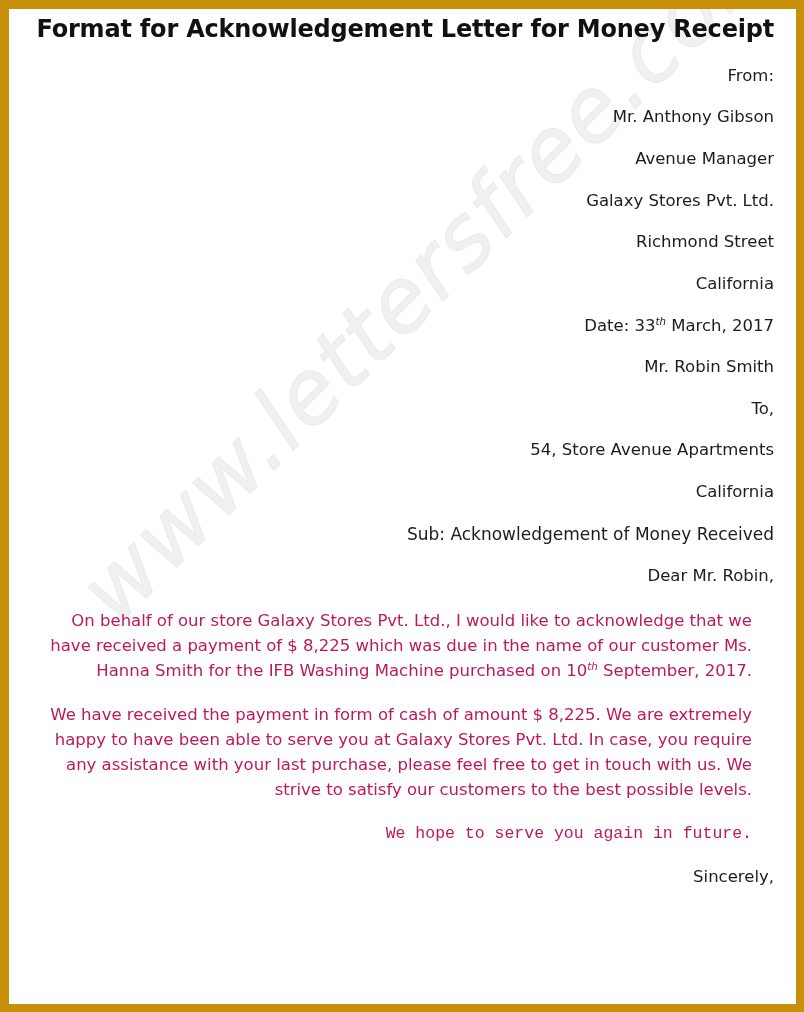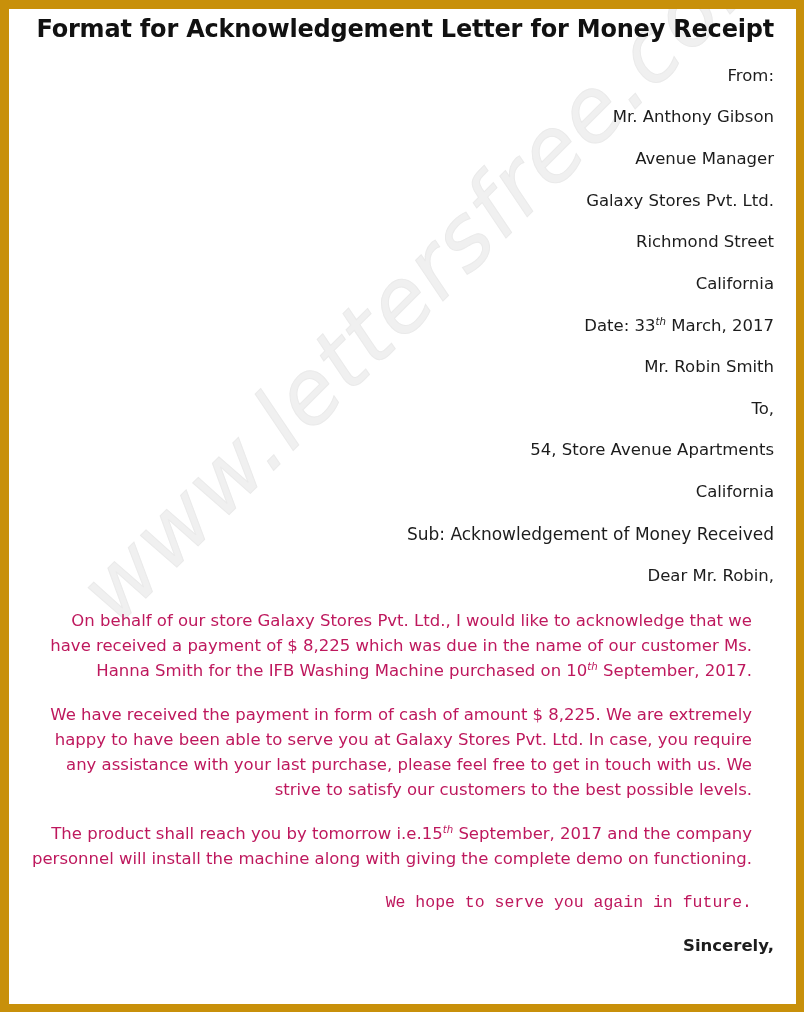"The product shall reach you" p.para { html: <p><span>The product shall reach you by tomorrow i.e.15</span><sup>th</sup><span> September, 2017 and the company personnel will install the machine along with giving the complete demo on functioning.</span></p> -> none }
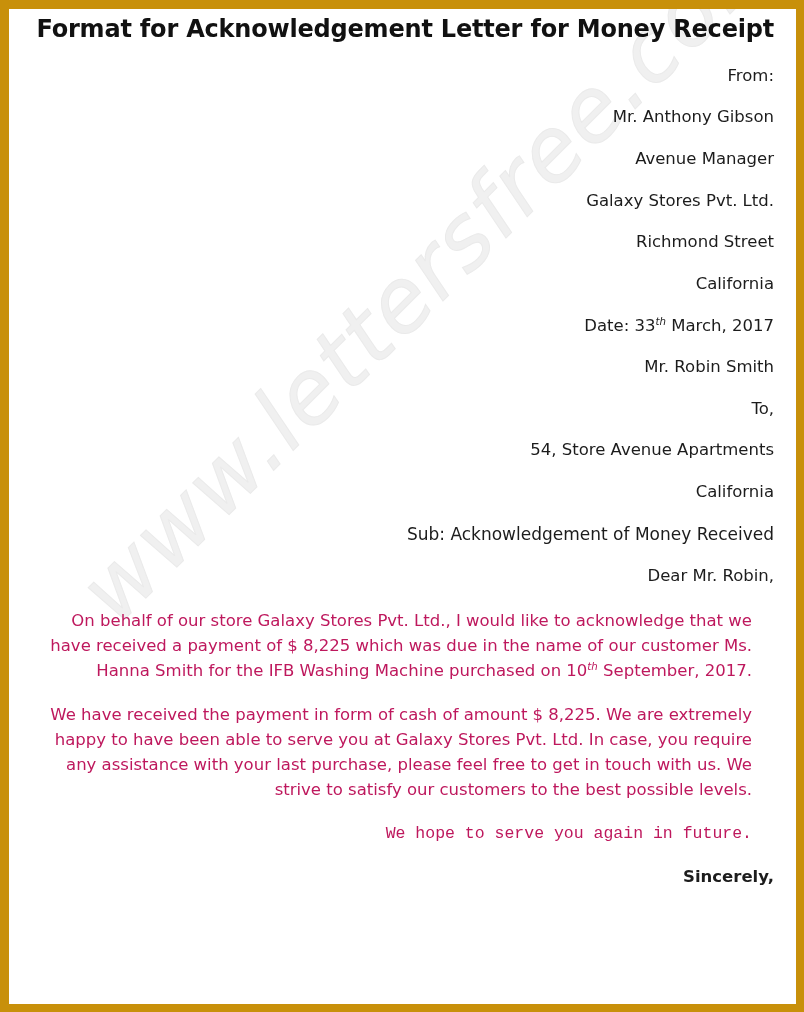"Sincerely," .sign-block .line { font-weight: bold -> none }
